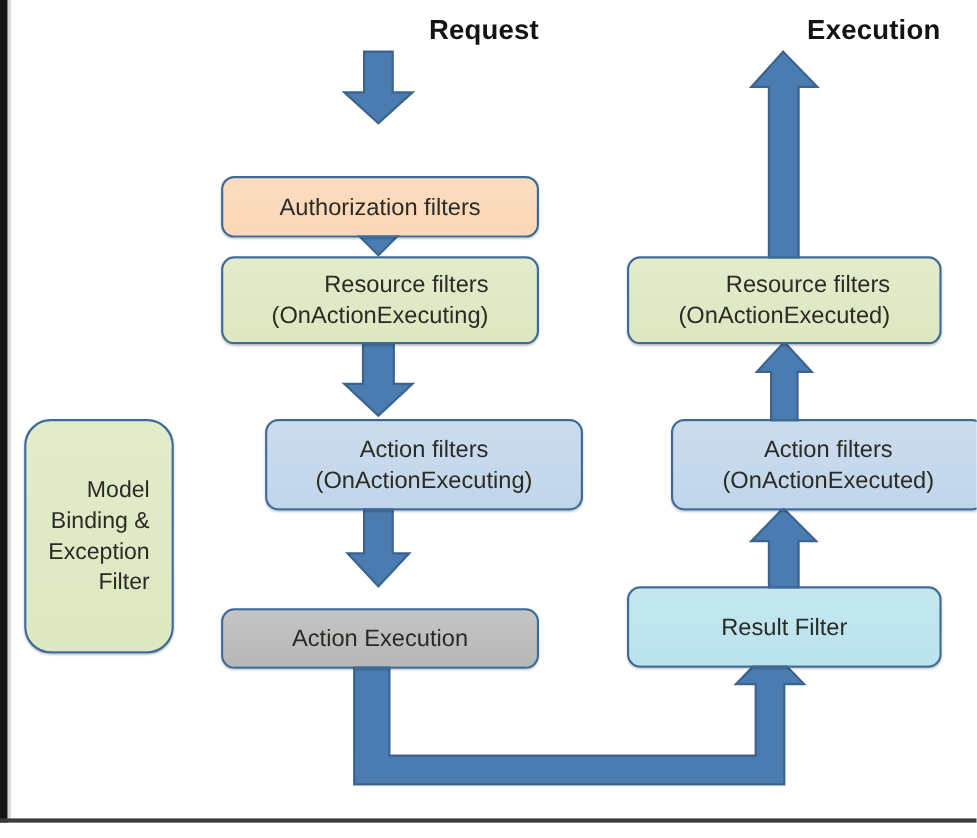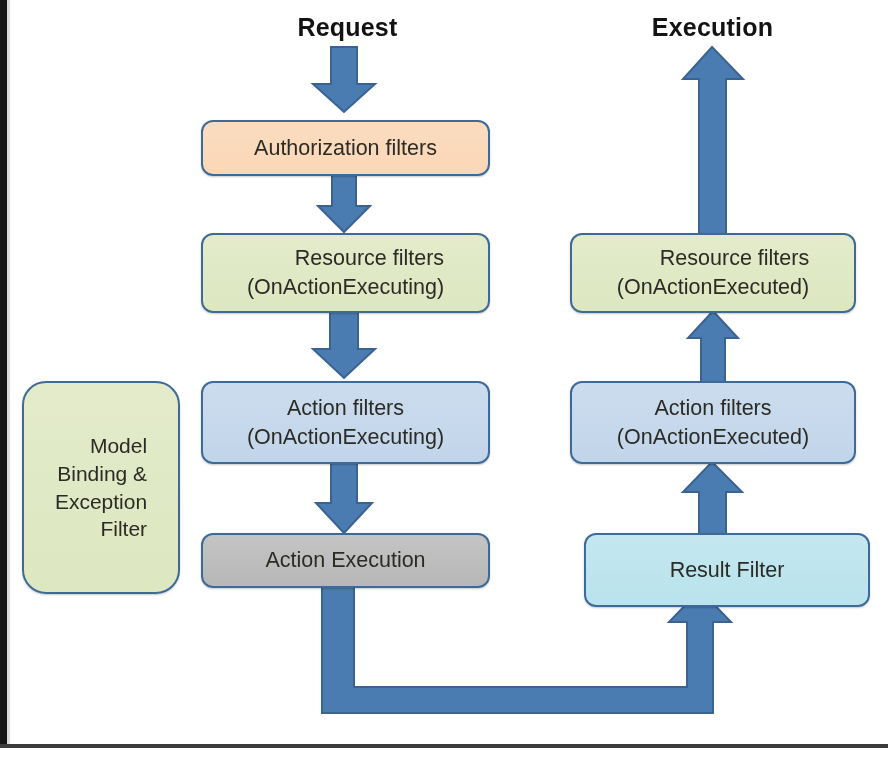"Request" .heading { text-align: center -> right }
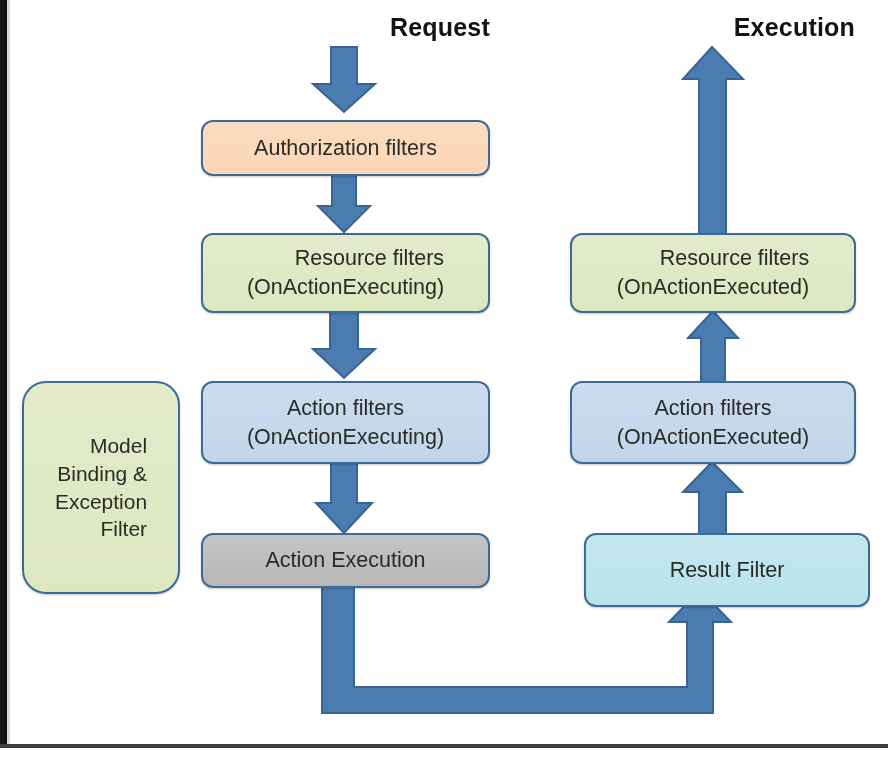"Authorization filters" .fill-peach { margin-top: none -> 40px }
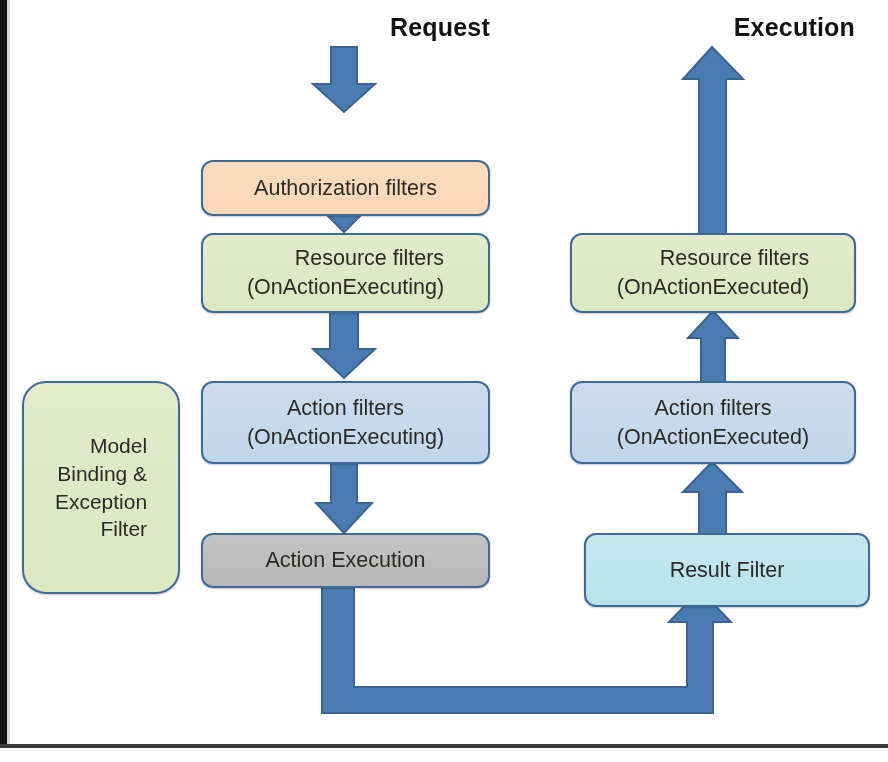"Action filters" .fill-blue { margin-left: none -> 40px }
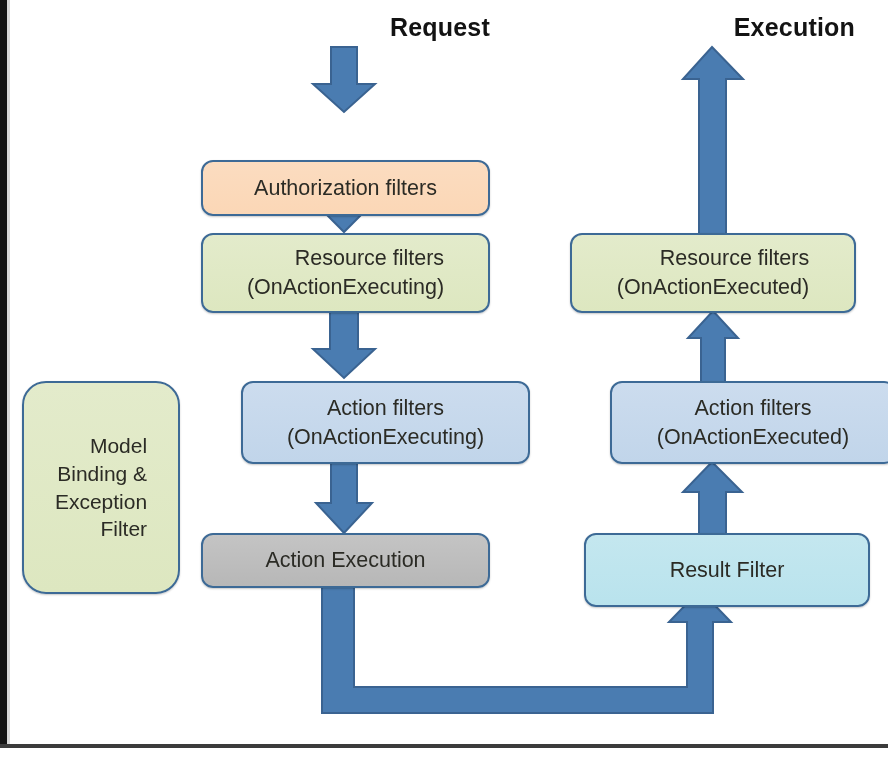"Model" div.node { width: 158px -> 136px }
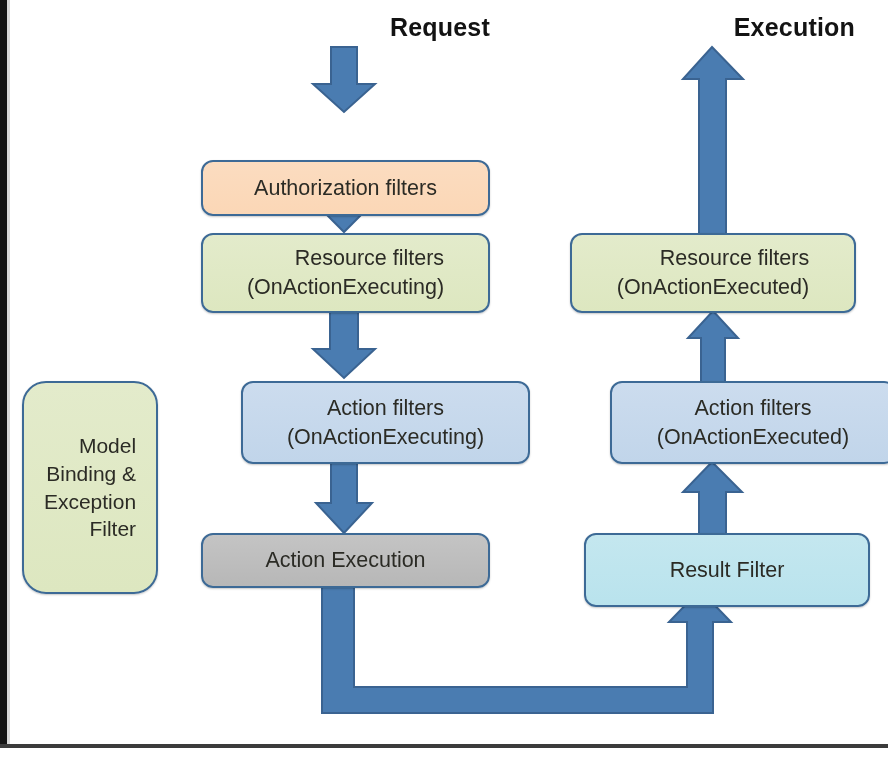"Action Execution" div.node { top: 533px -> 553px }
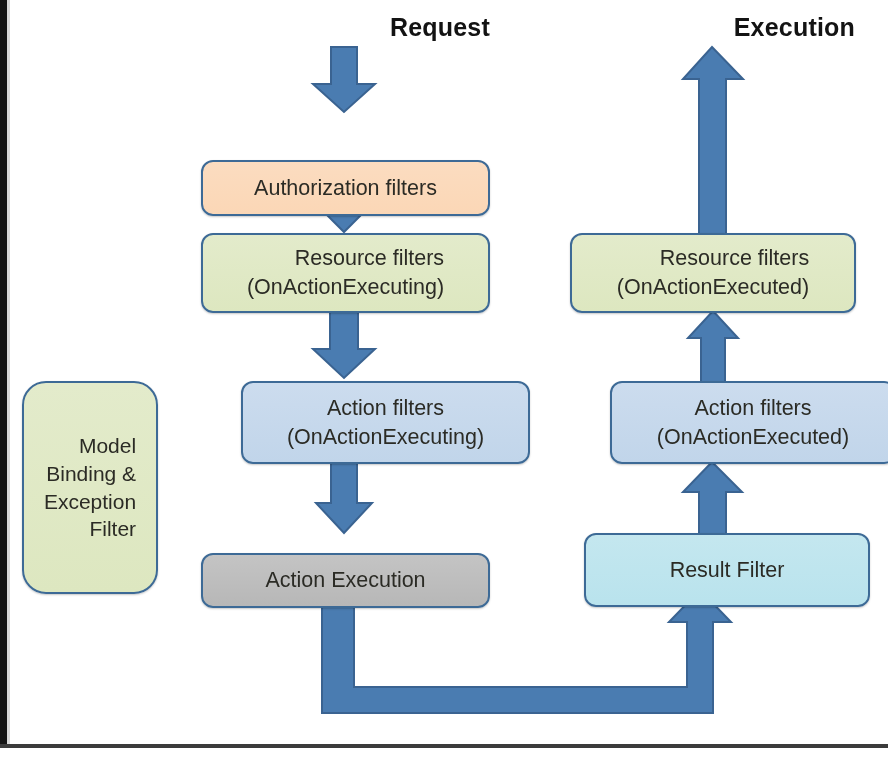"Result Filter" div.node { left: 584px -> 570px }
